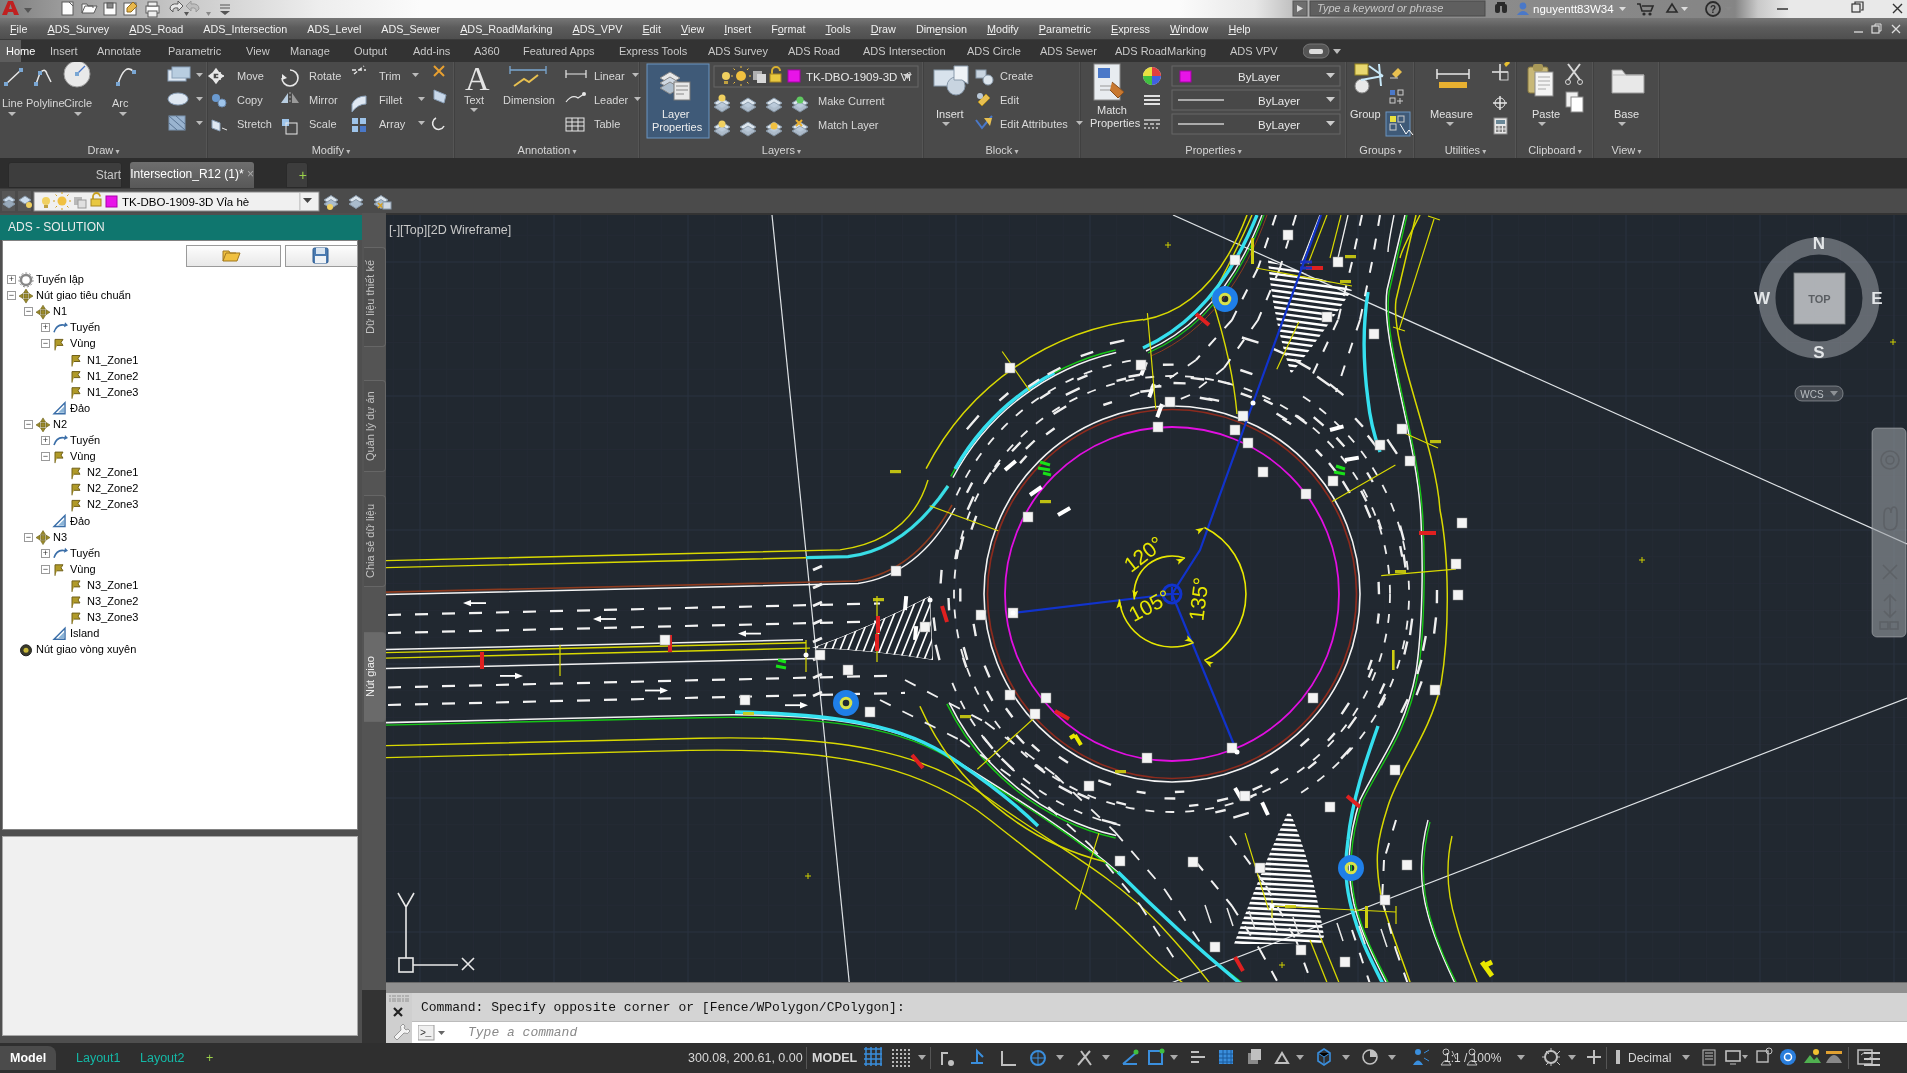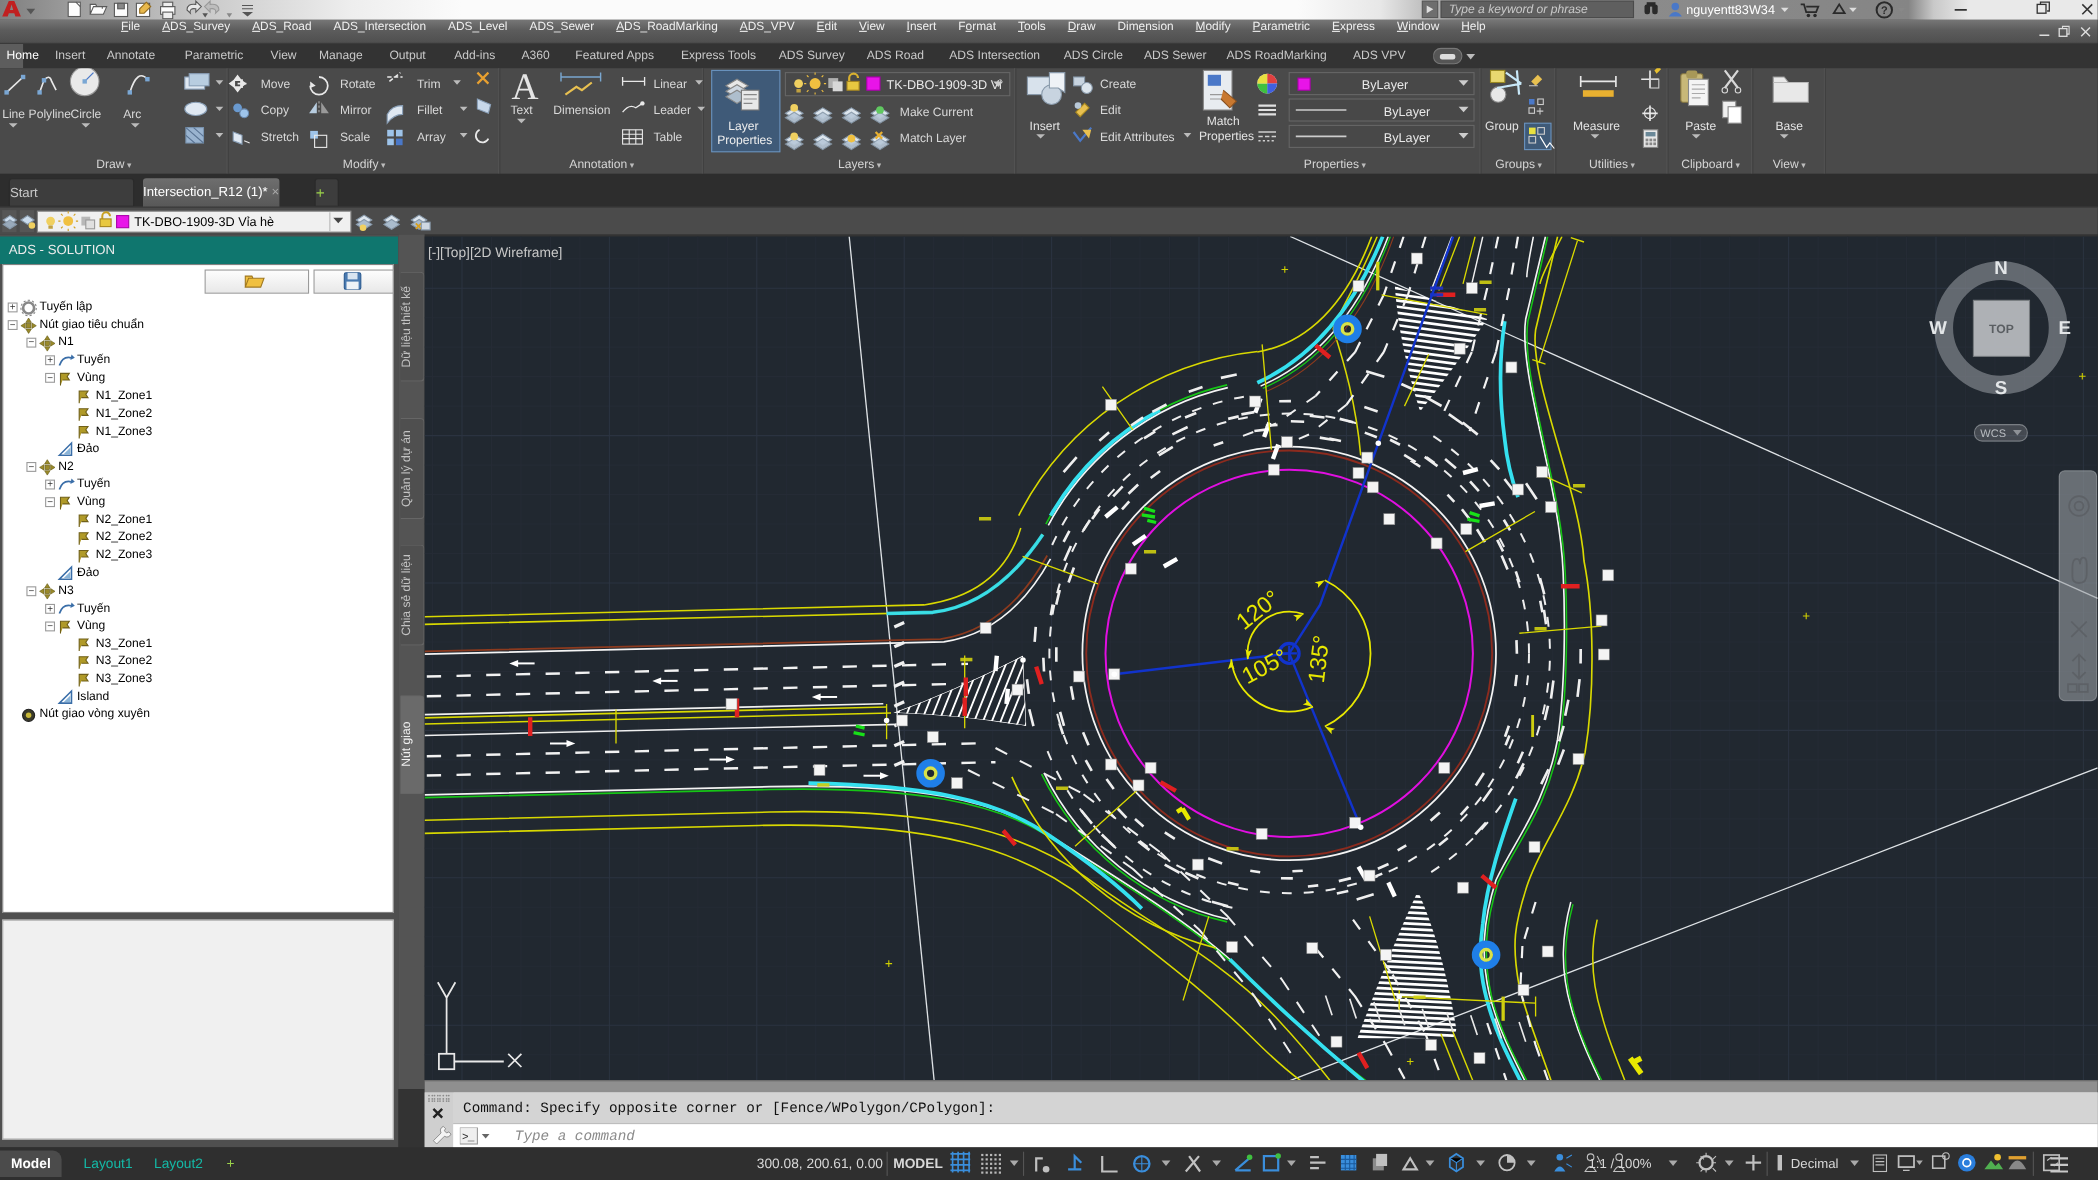"File" #menubar { align-items: flex-start -> center; padding-left: 100px -> none }
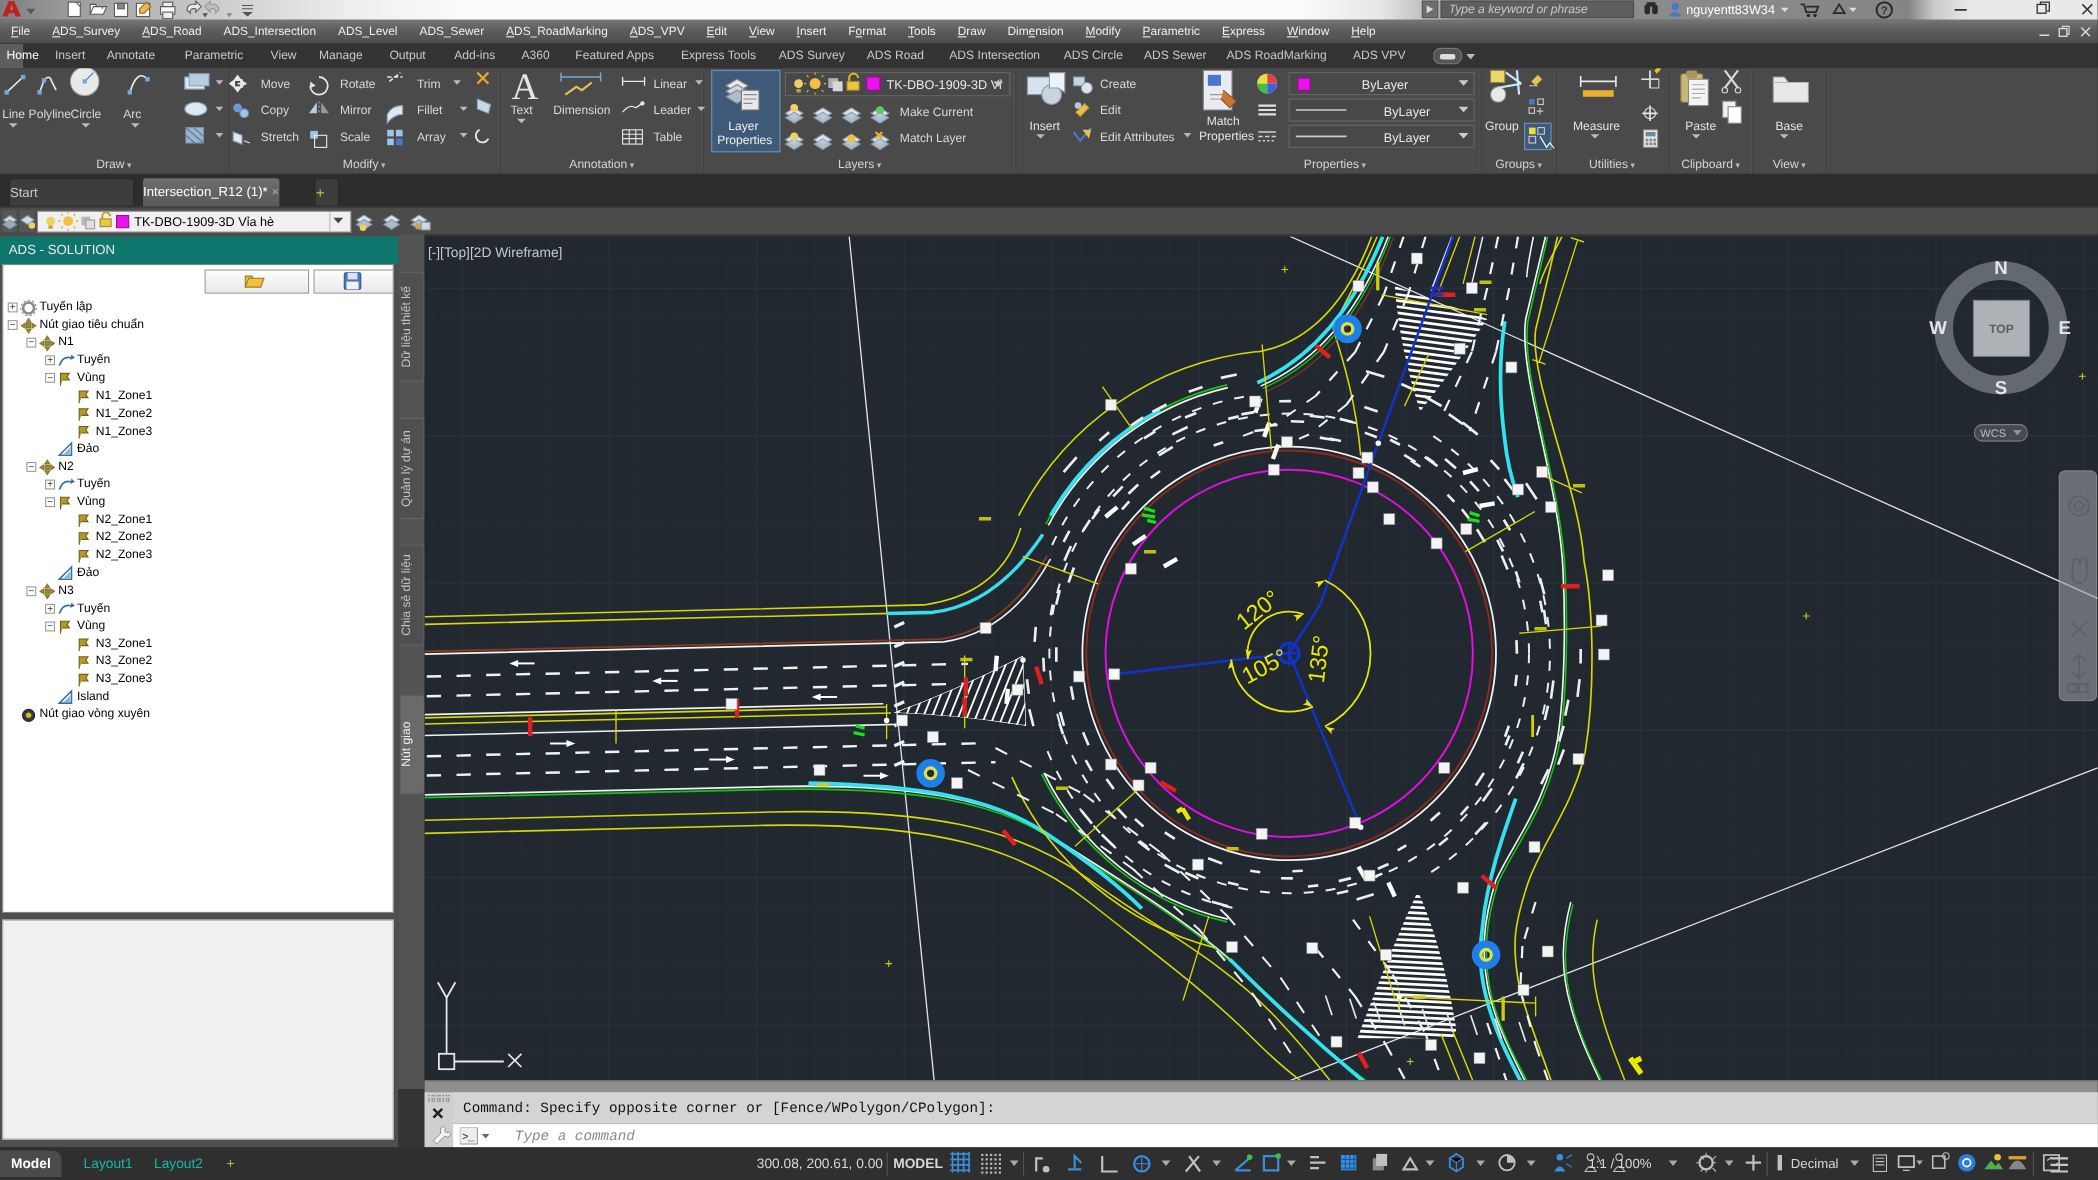"Block" div.rpanel { html: none -> <div> <div>Block</div> </div> }
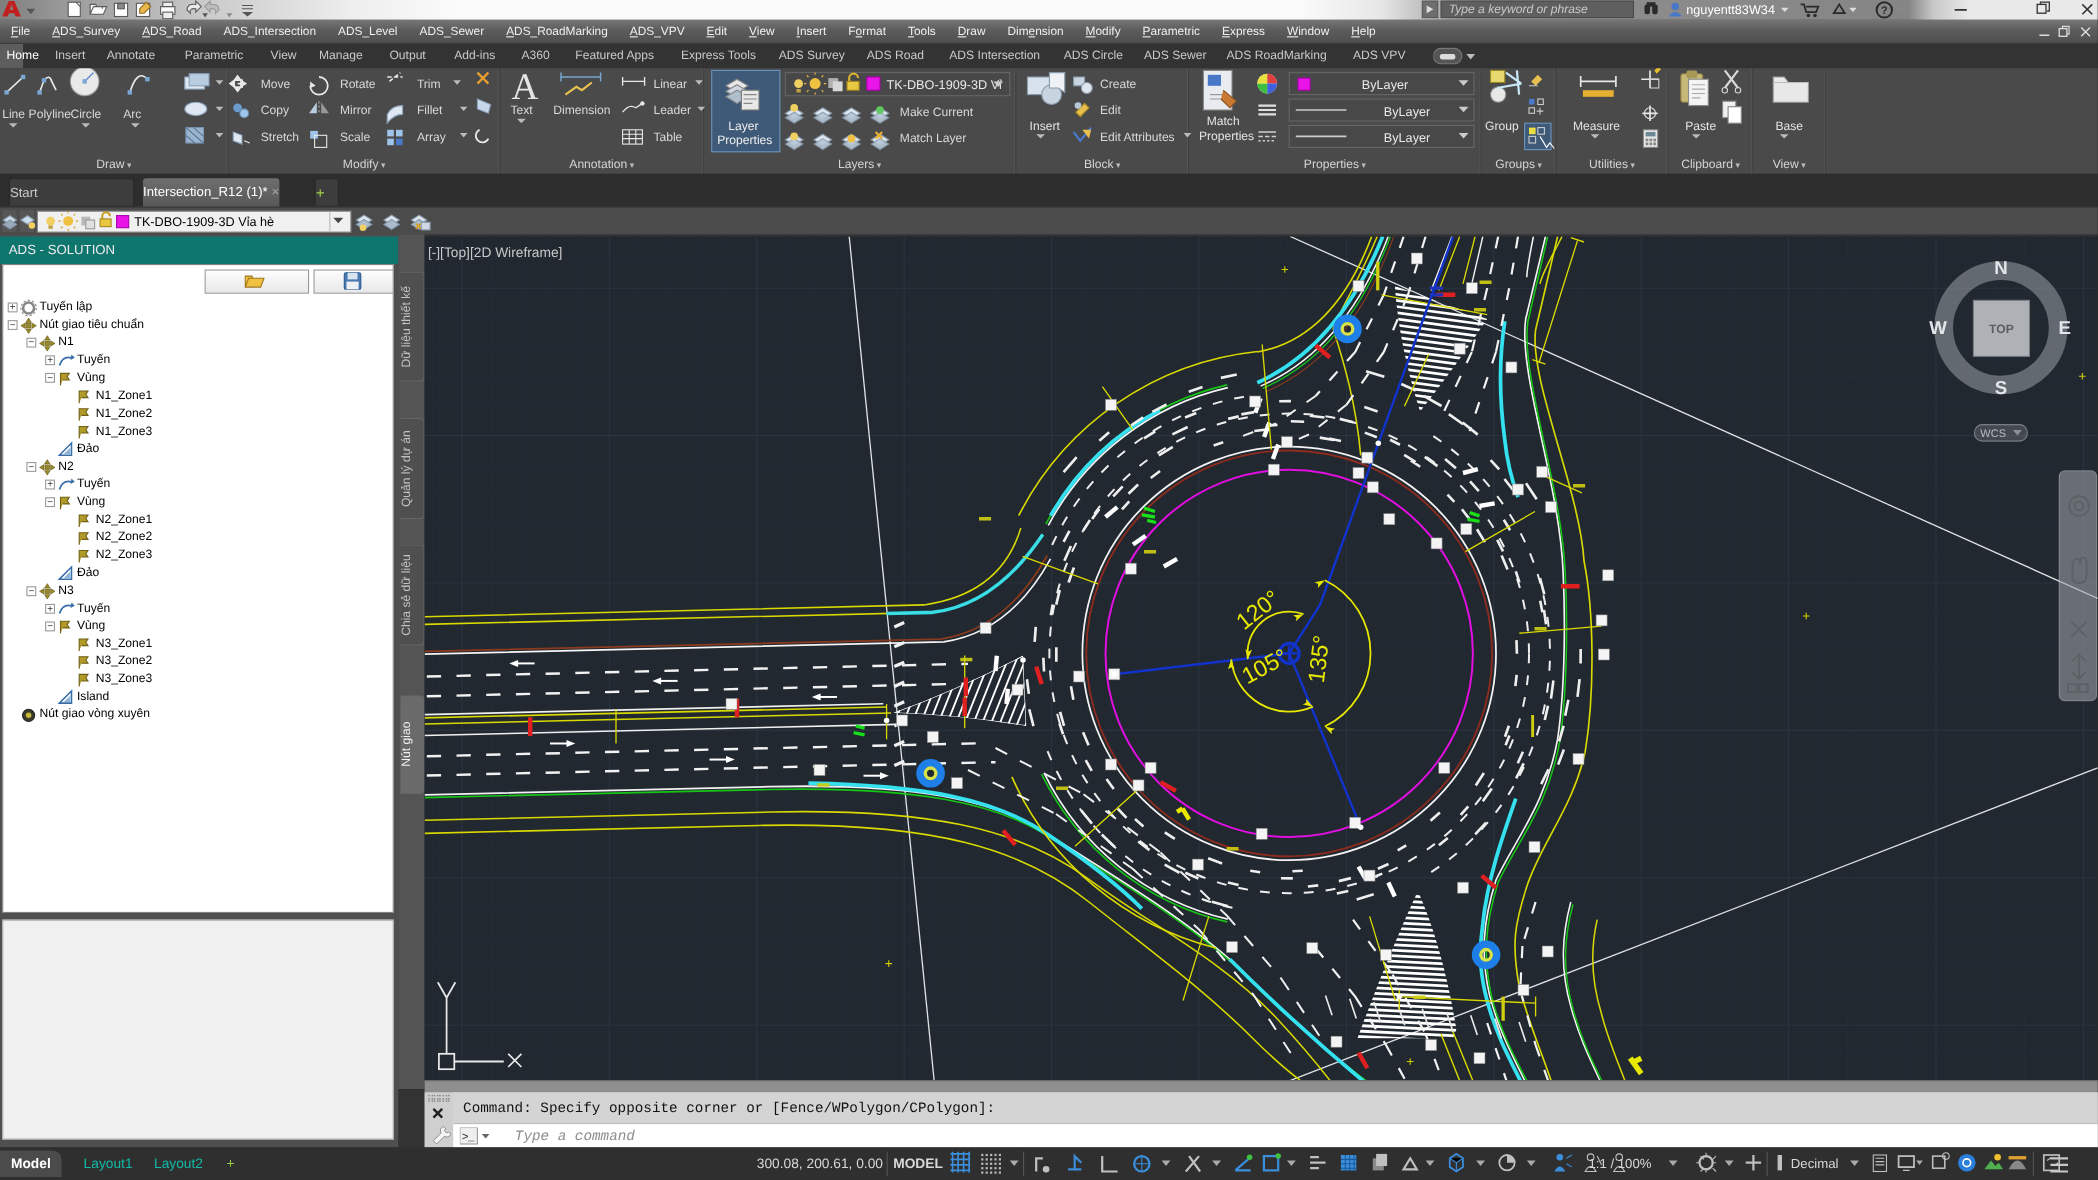"Start" .ftab { text-align: left -> right }
